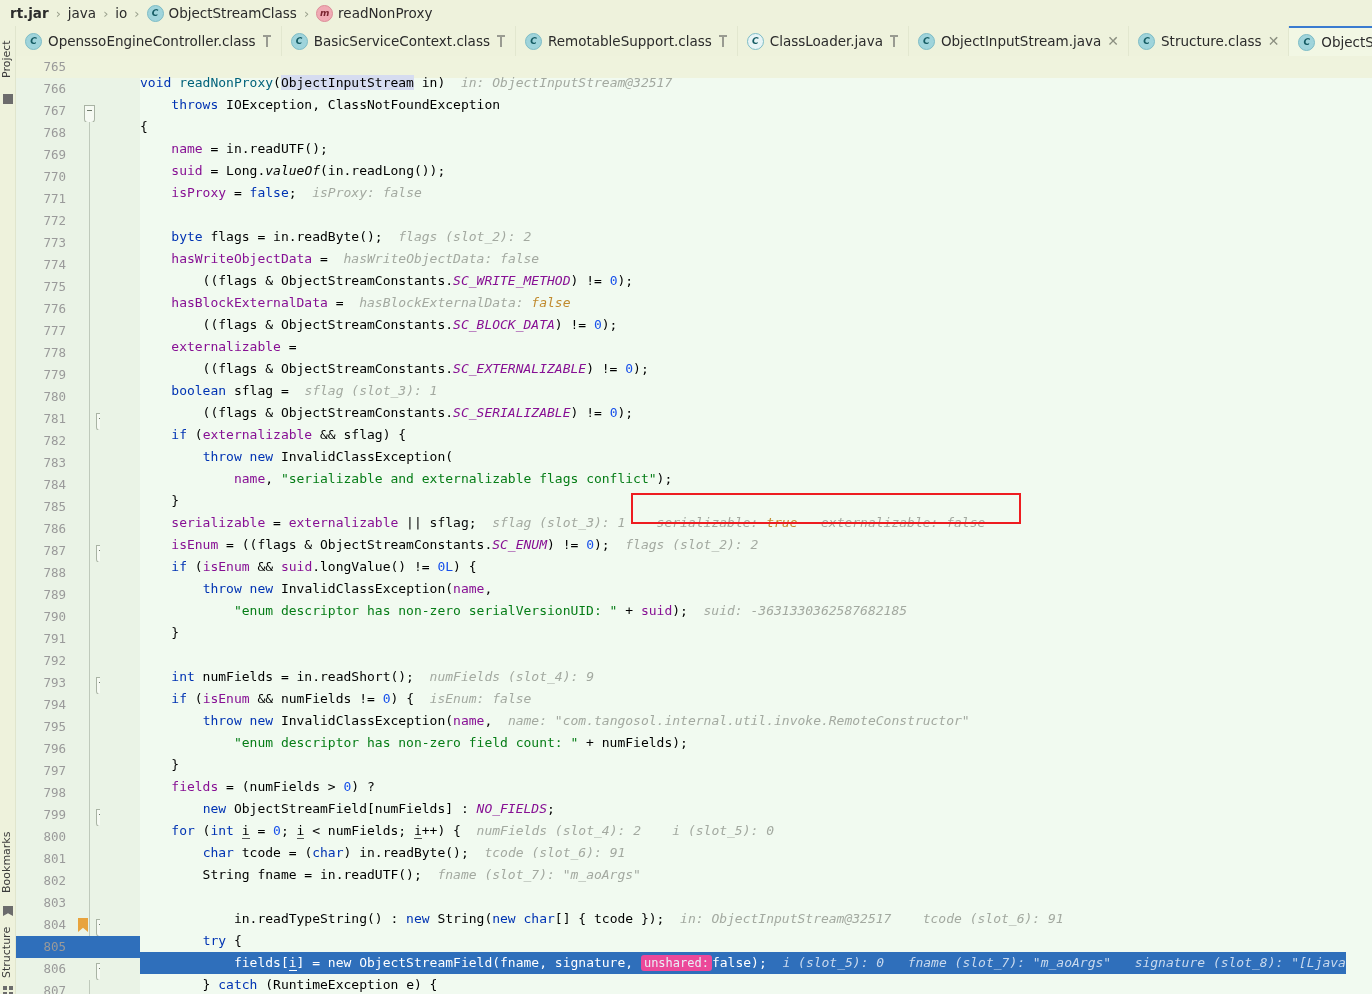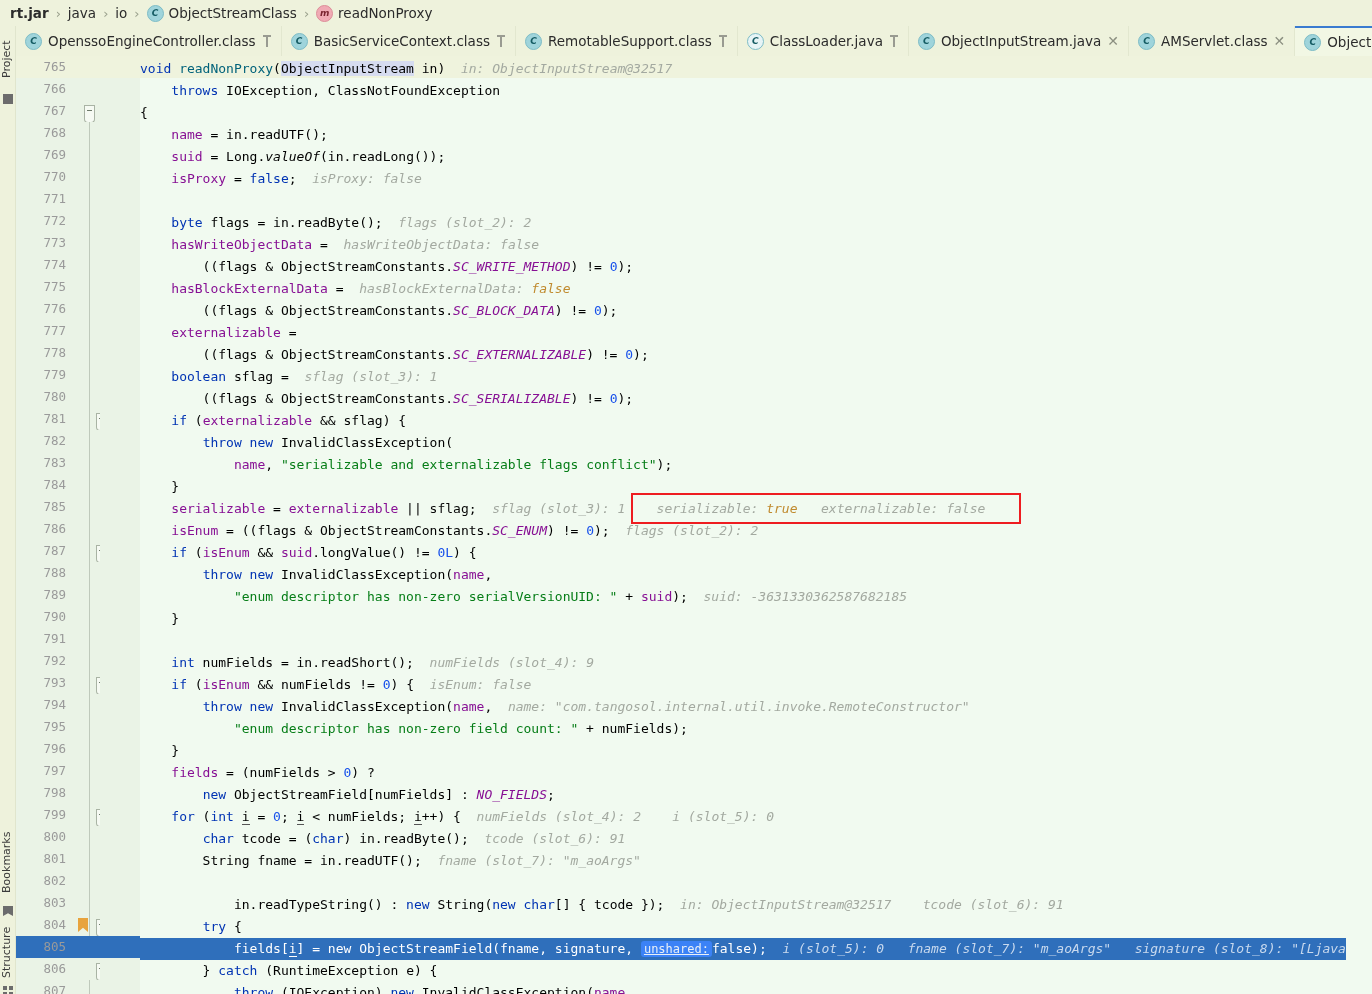"AMServlet.class" span { text: AMServlet.class -> Structure.class }
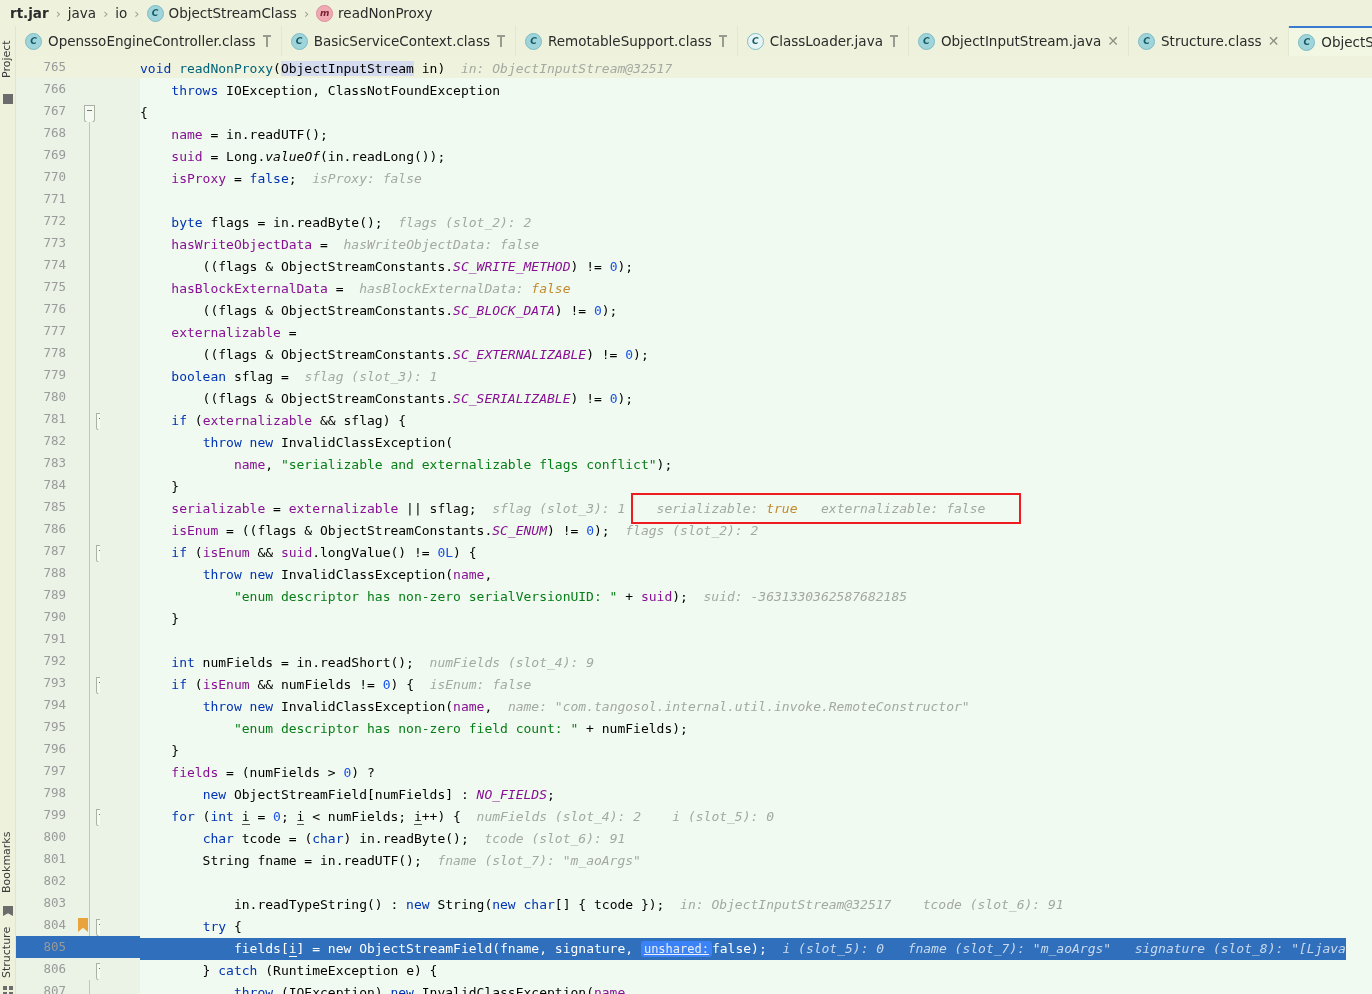"void readNonProxy(ObjectInputStream in)" .code { top: 2px -> 16px }
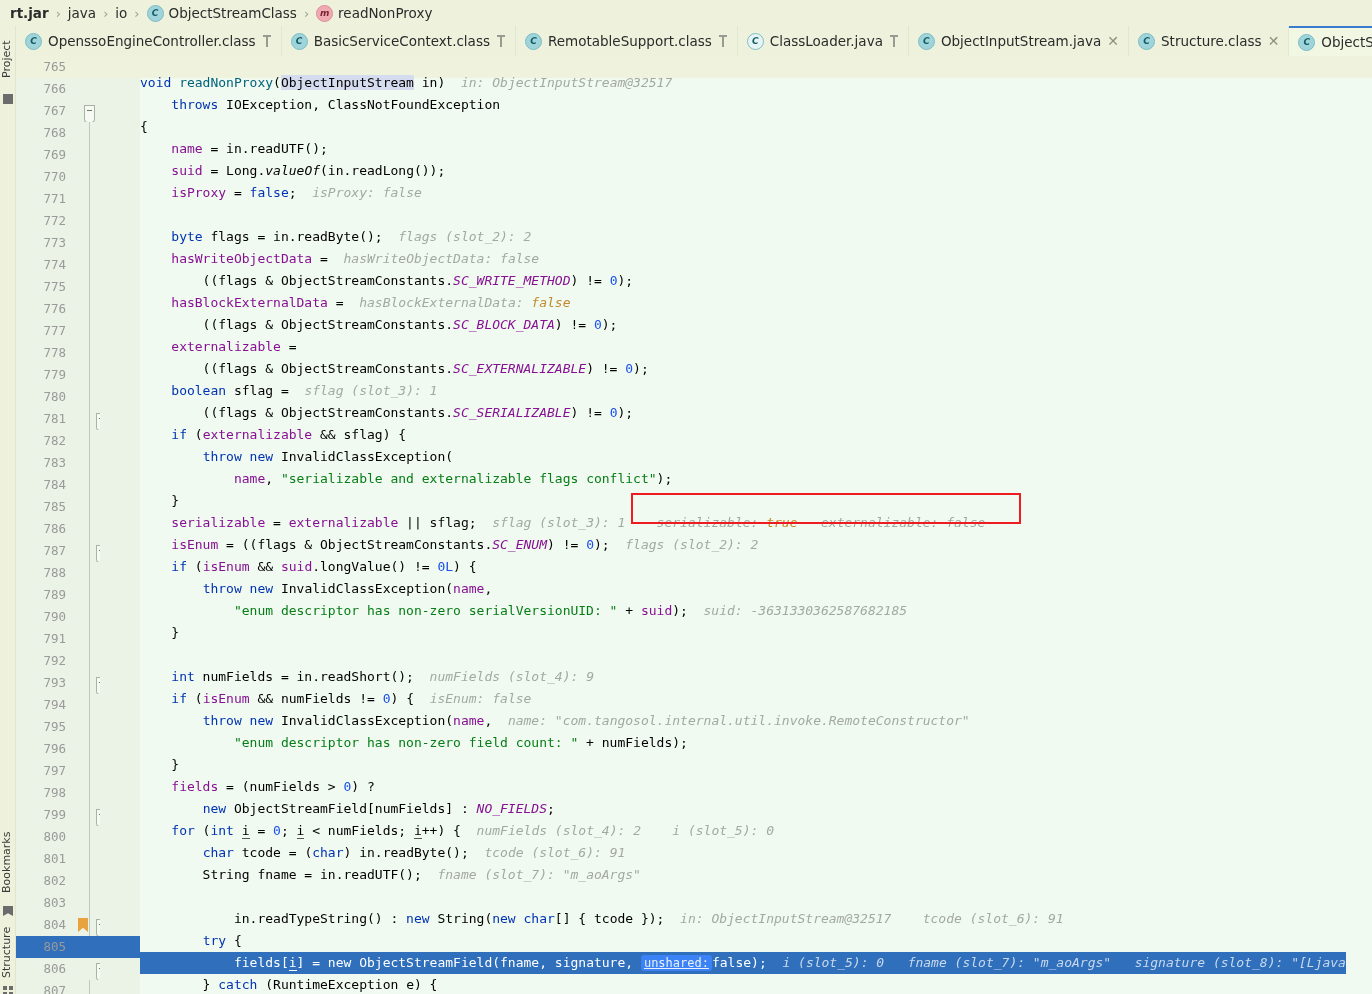"unshared:" .row.sel .code .pchip { background: #3b82f6 -> #ec4899; text-decoration: underline -> none }
